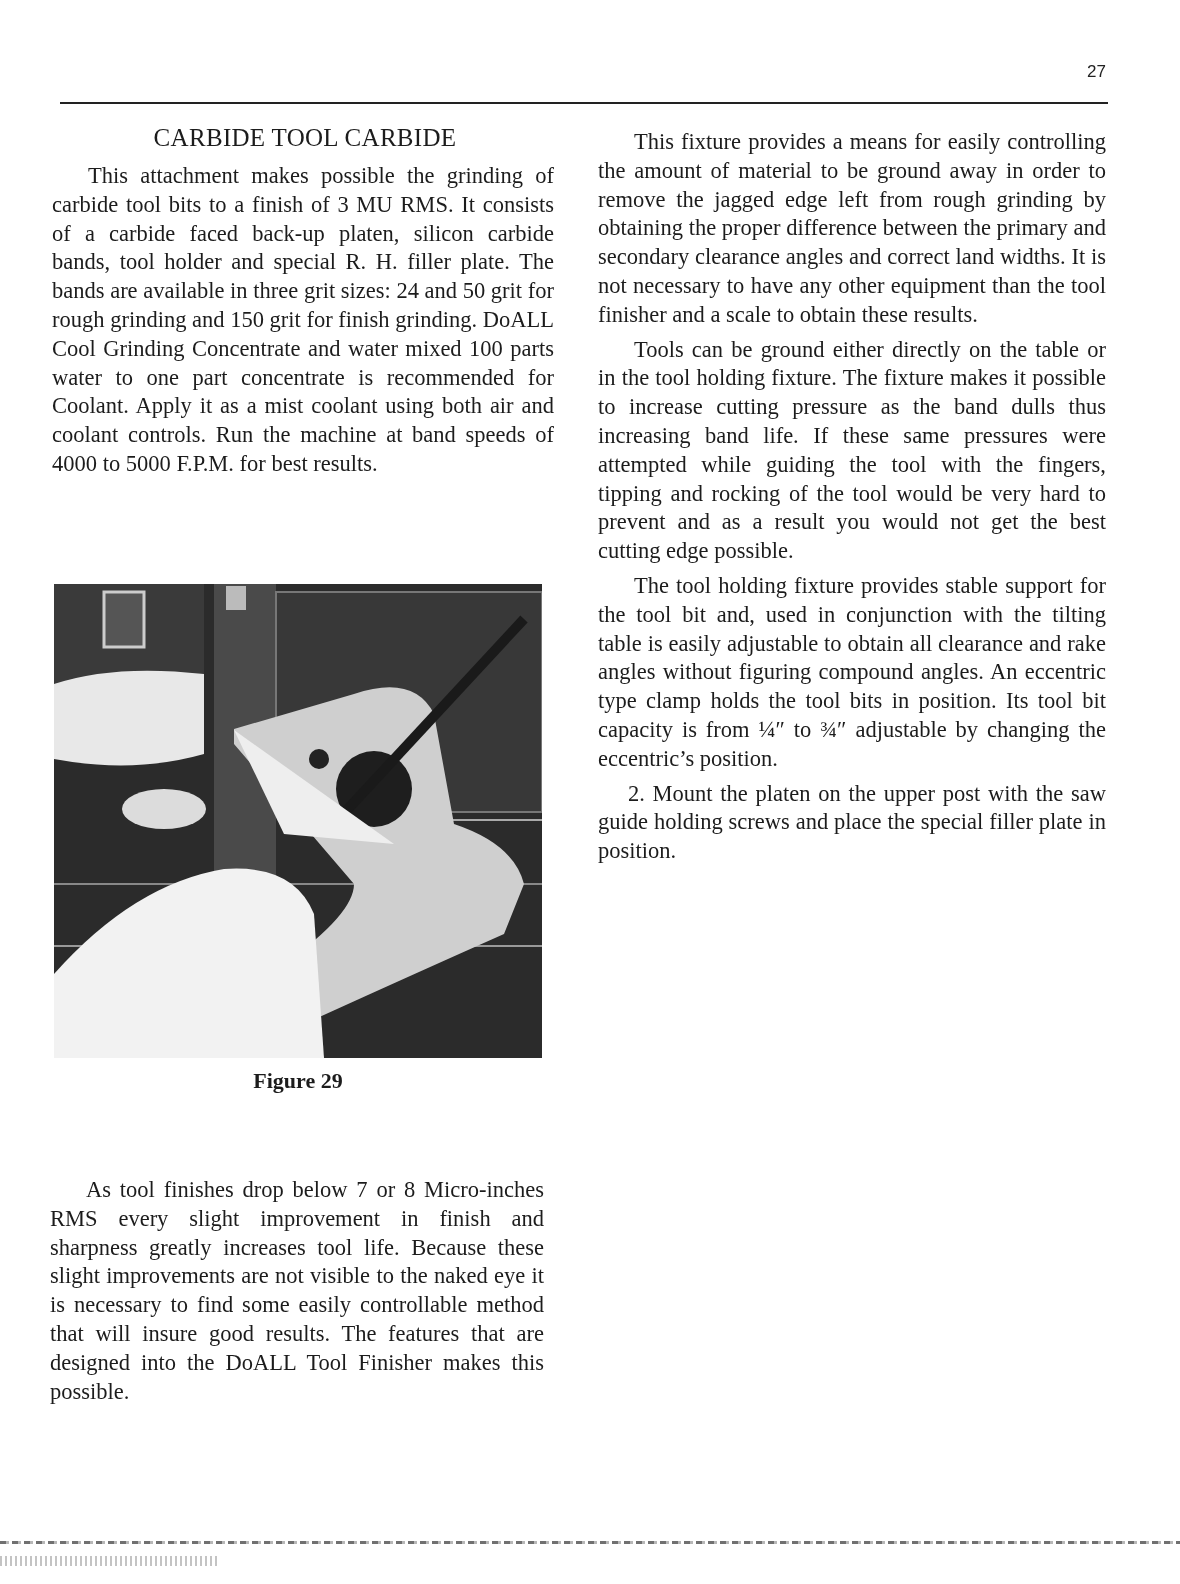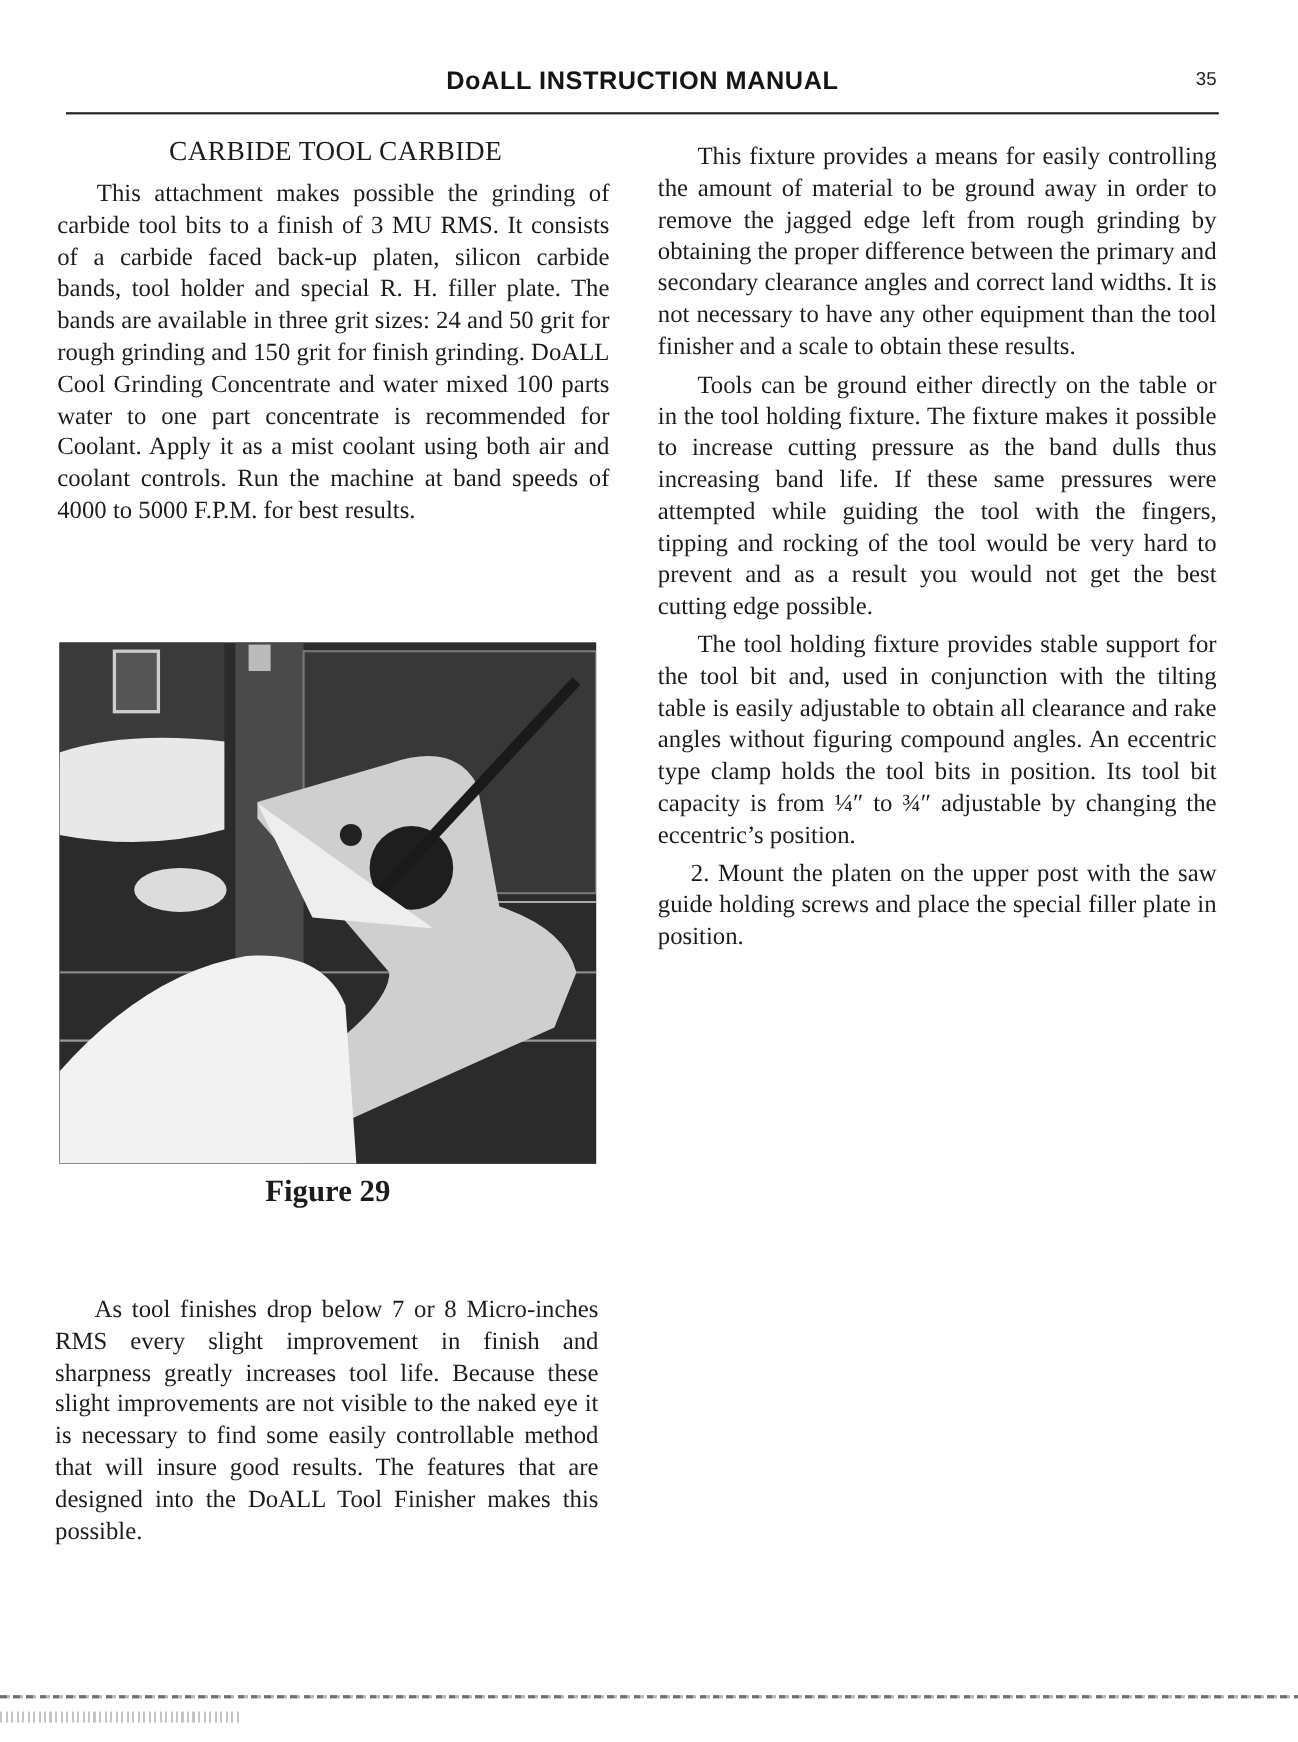"DoALL INSTRUCTION MANUAL" div.header-title { html: <div>DoALL INSTRUCTION MANUAL</div> -> none }
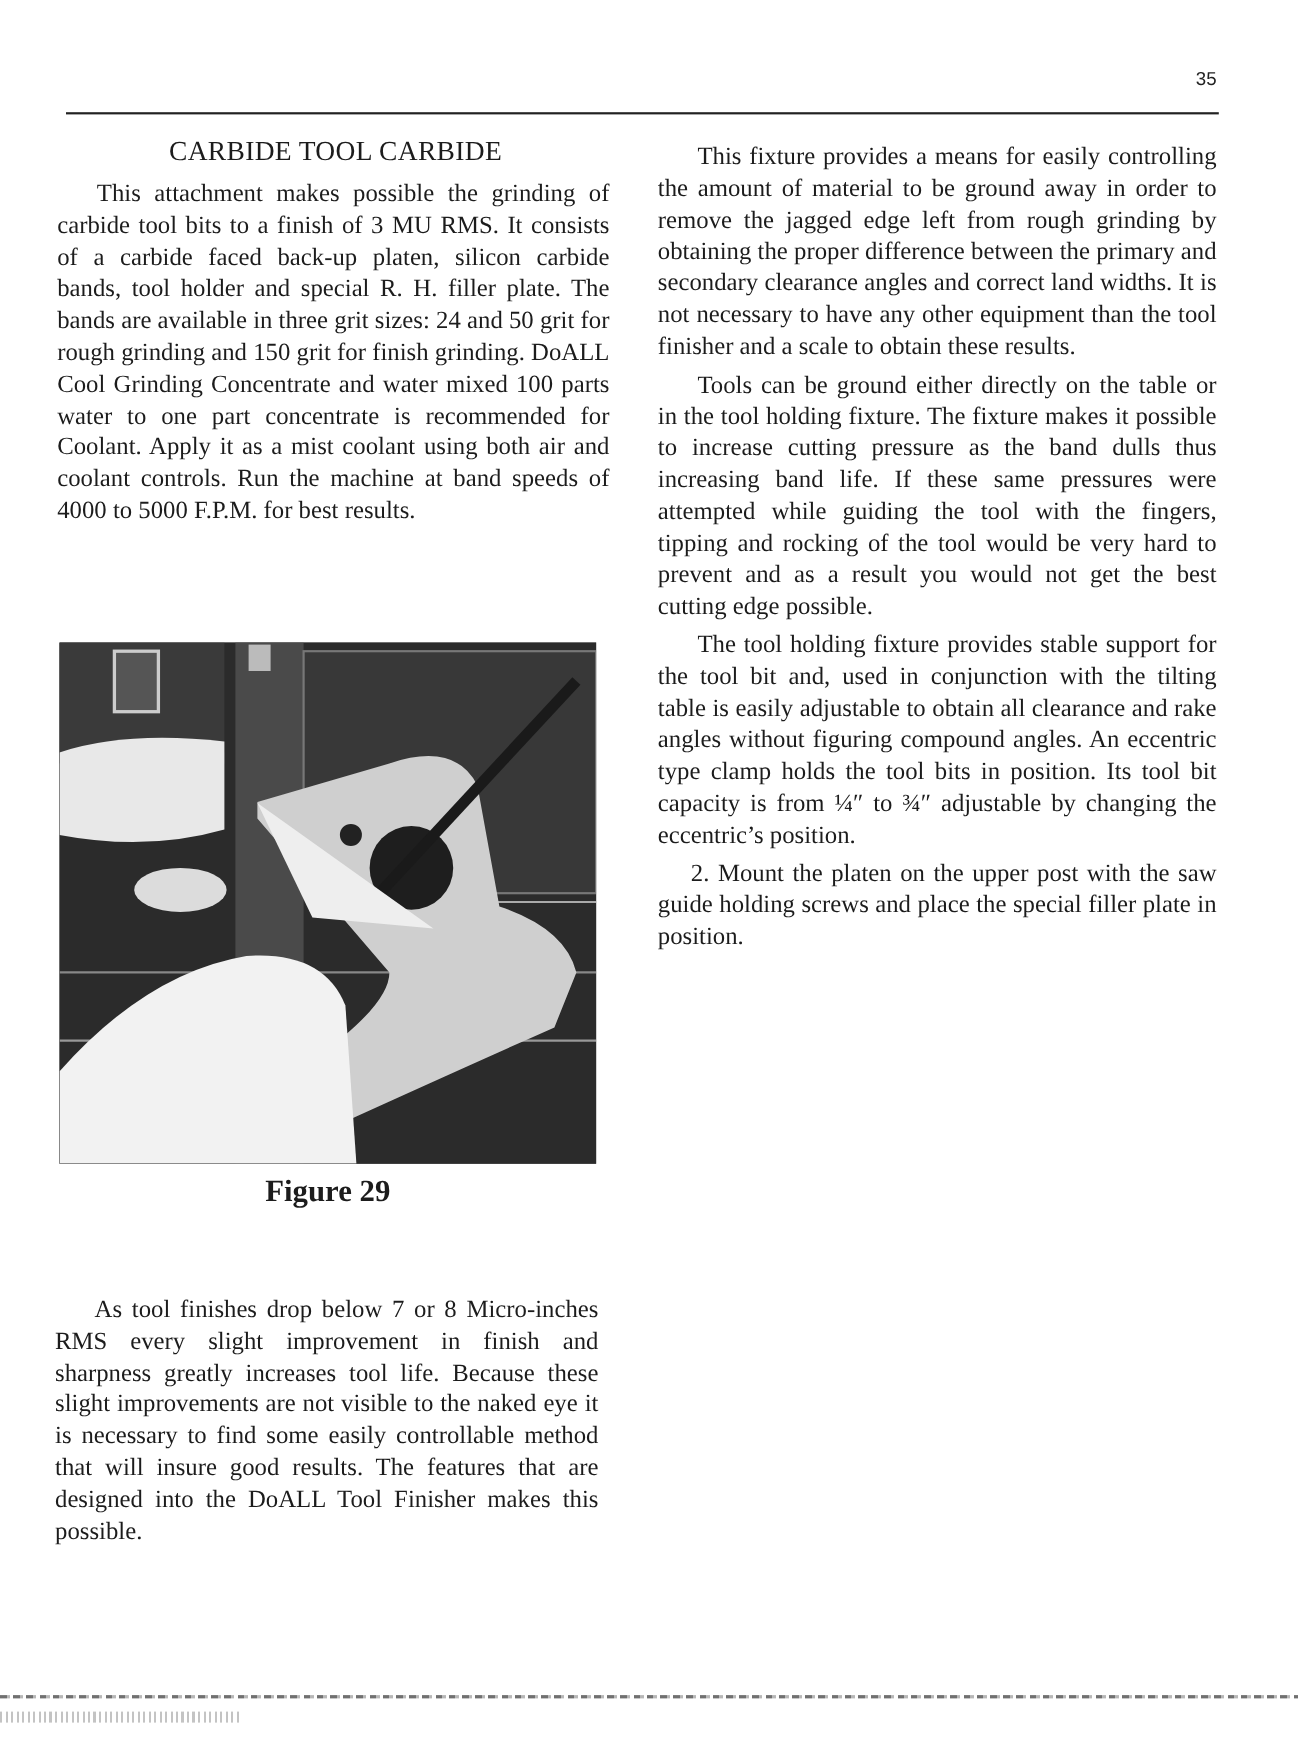"35" div.page-number { text: 35 -> 27 }
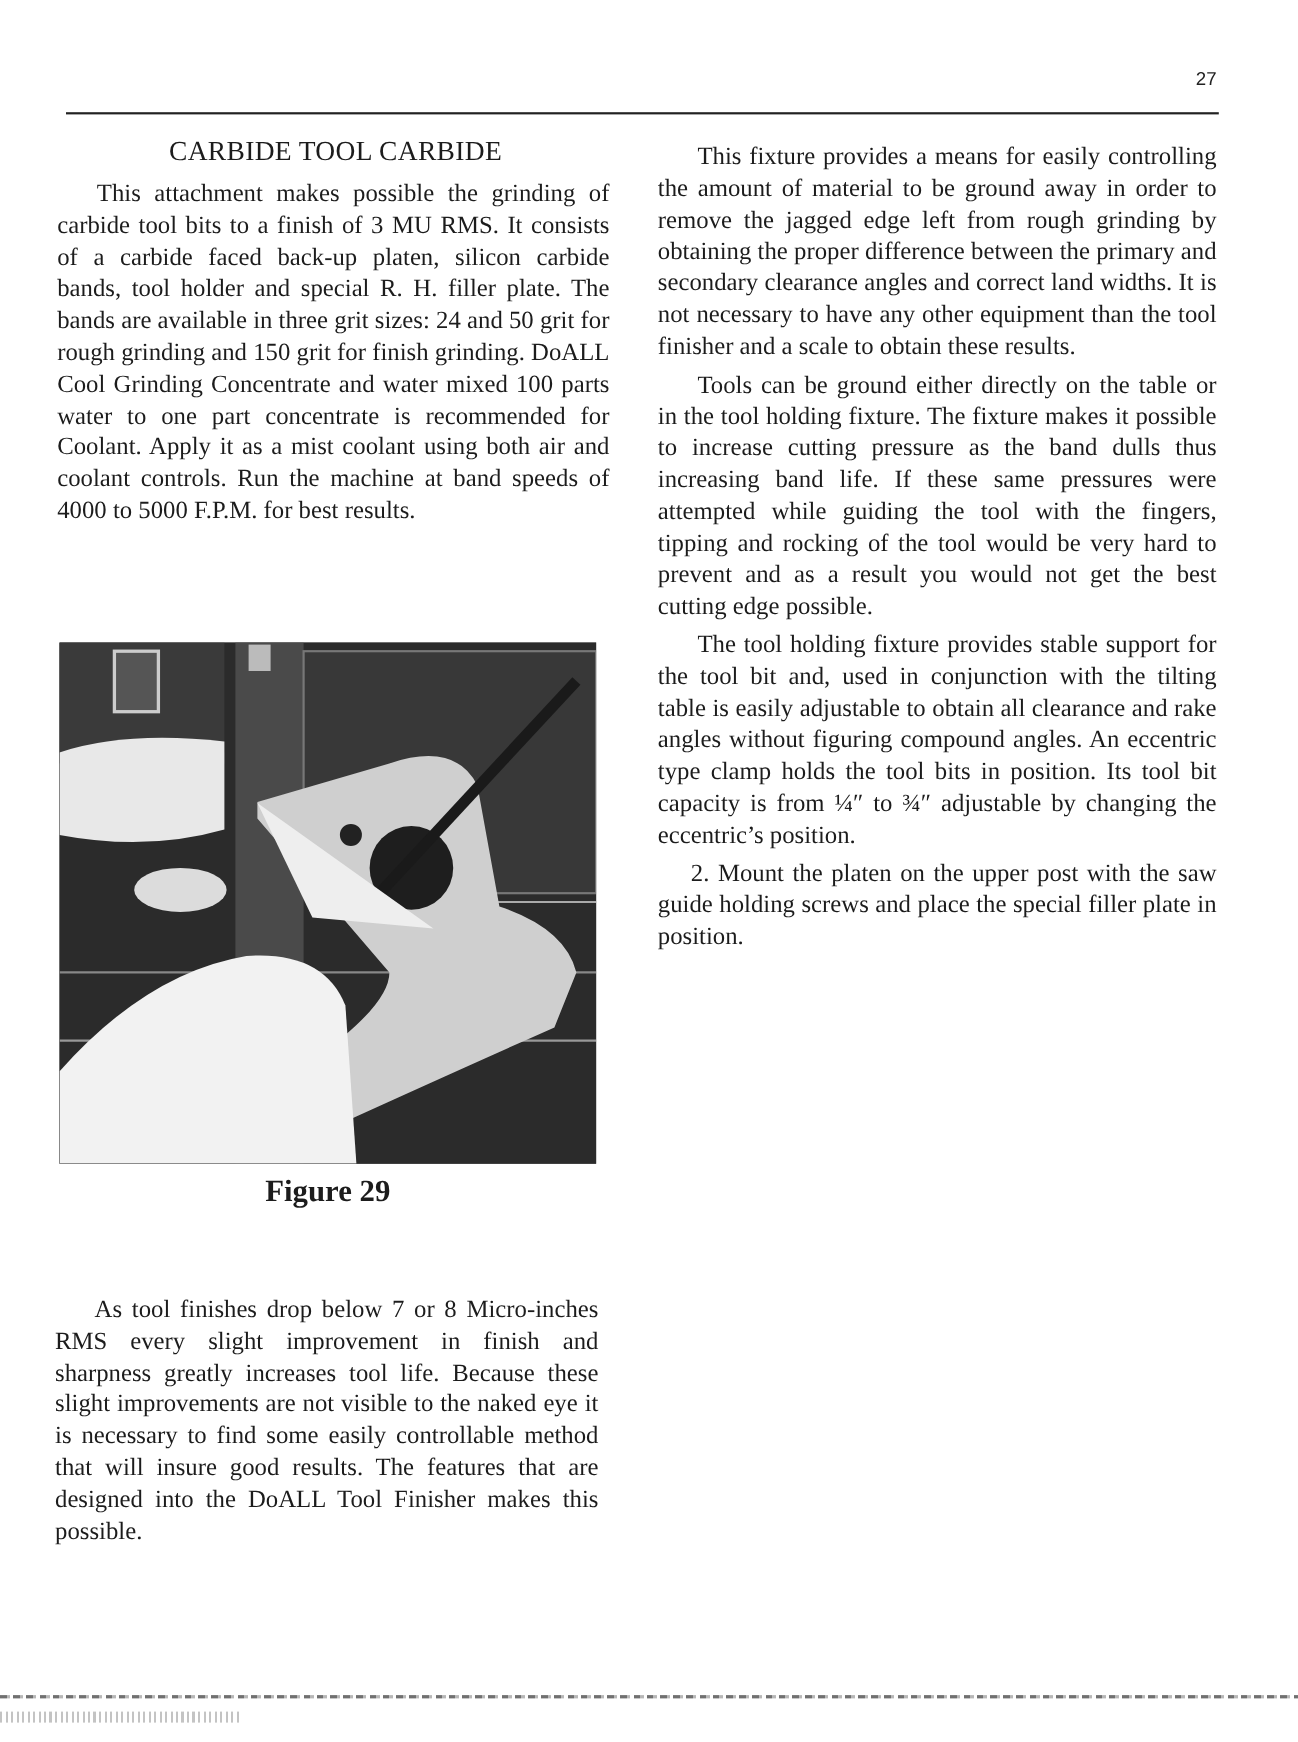"Figure 29" .figure-caption { font-size: 28px -> 22px }
